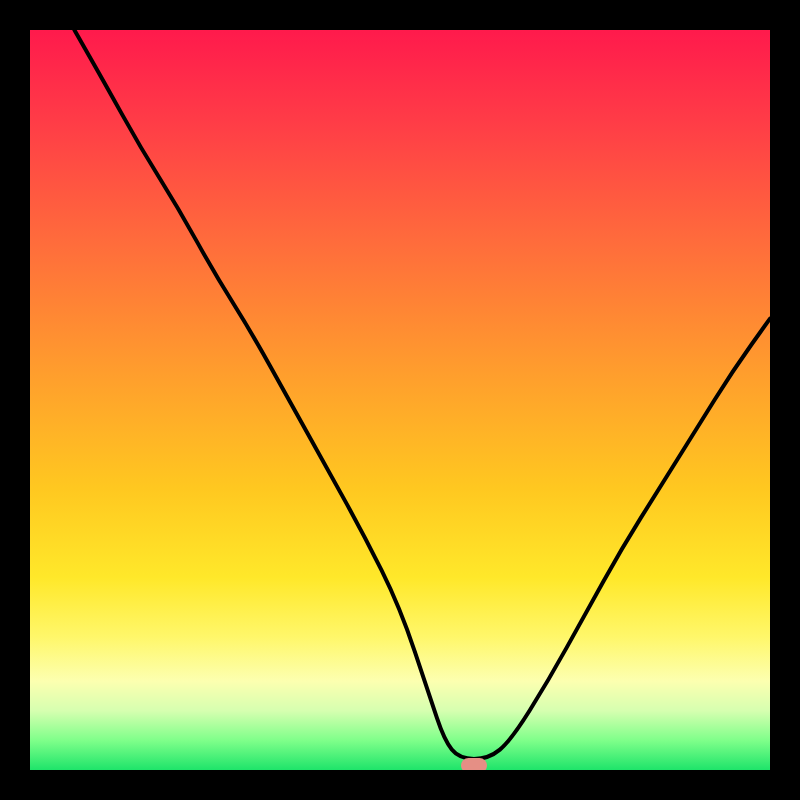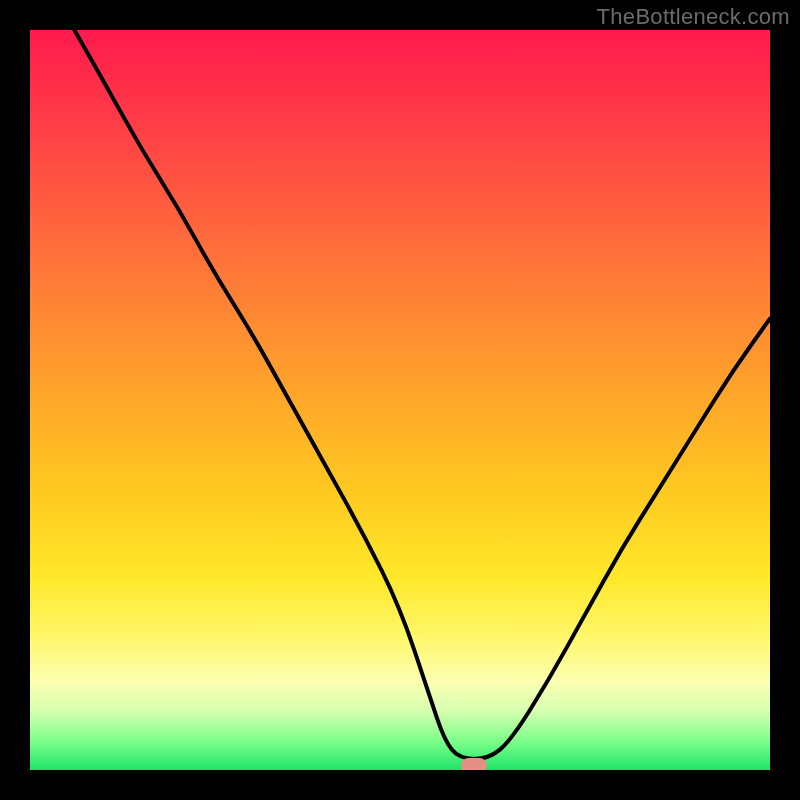"TheBottleneck.com" div.watermark { html: <div>TheBottleneck.com</div> -> none }
